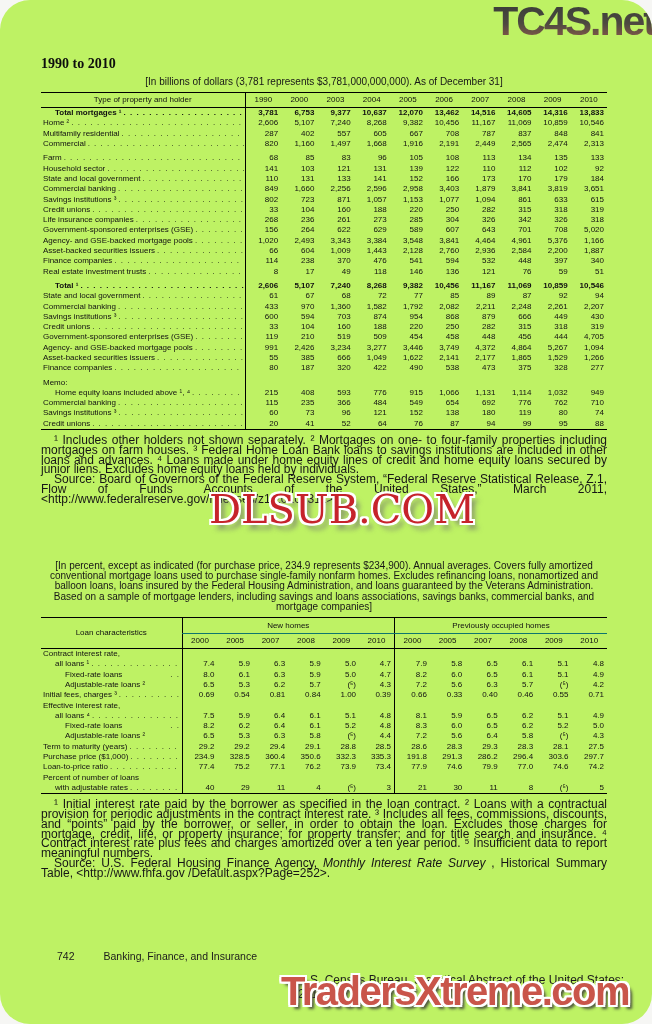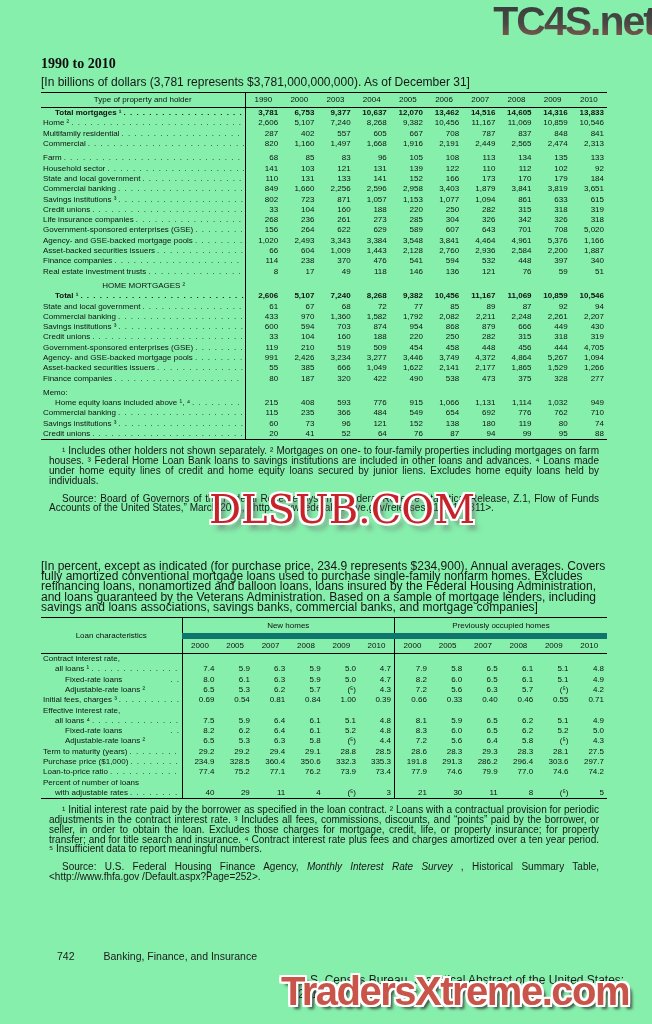"TC4S.net" .sheet { background: #86efac -> #bef264; border-radius: none -> 30px }
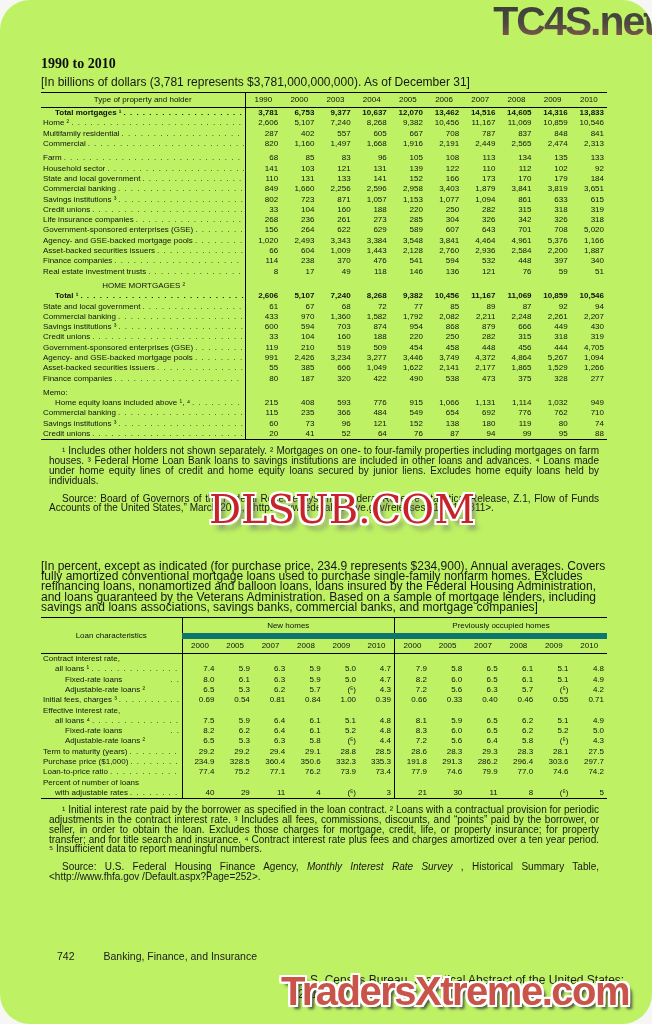"[In billions of dollars (3,781" .note { font-size: 12px -> 10px; text-align: none -> center }
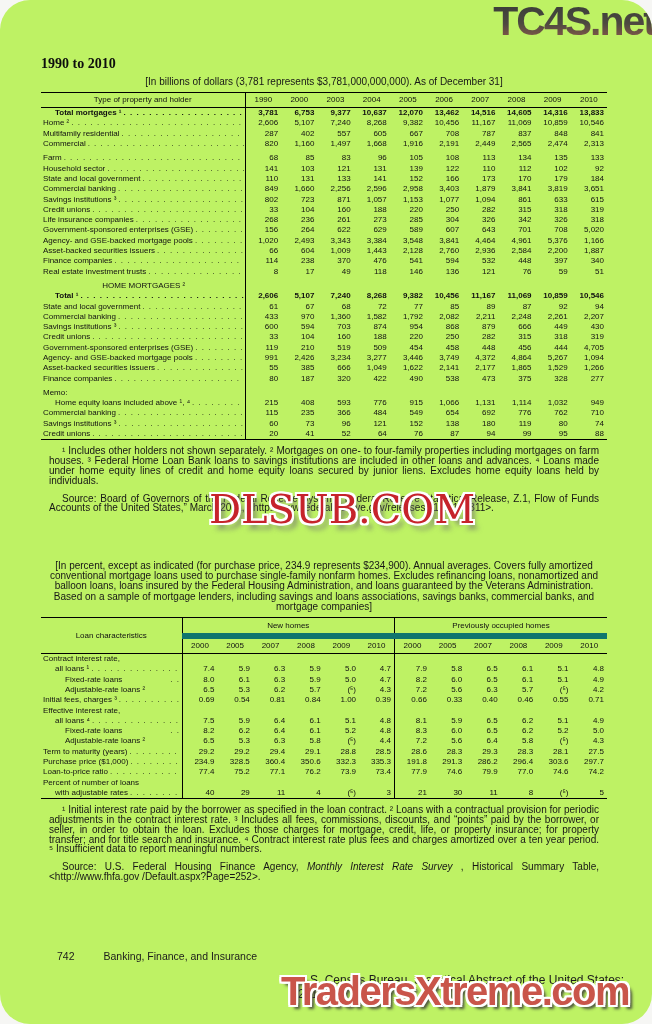"HOME MORTGAGES ²" tr { html: <tr> <td> <div> <span>HOME MORTGAGES ²</span> </div> </td> <td></td> <td></td> <td></td> <td></td> <td></td> <td></td> <td></td> <td></td> <td></td> <td></td> </tr> -> none }
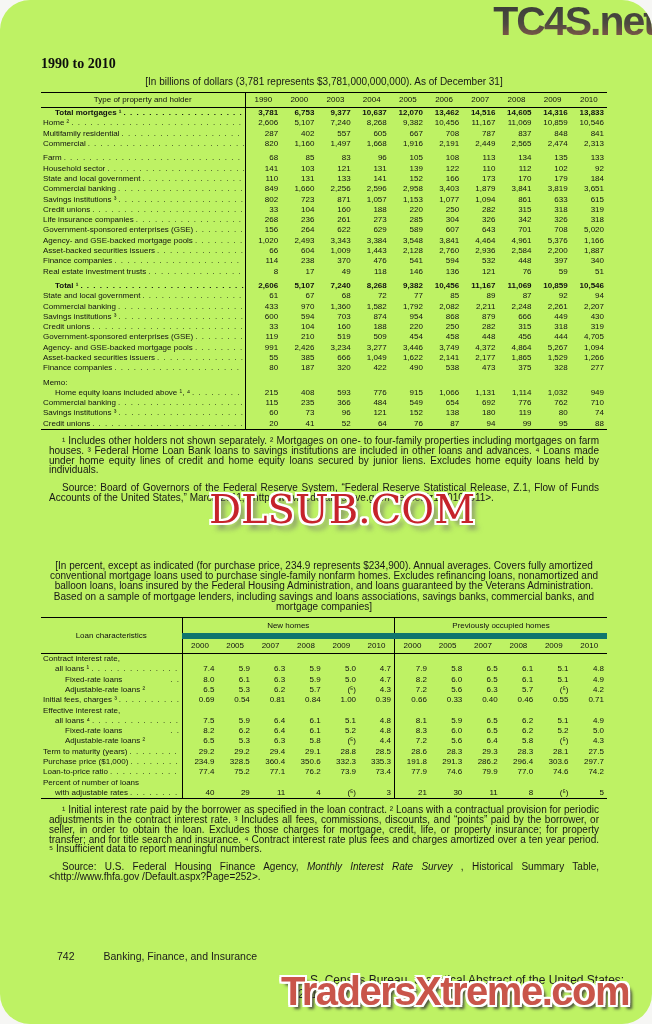"¹ Includes other holders not" .fn { font-size: 10px -> 12px; margin: 8px -> 0 }
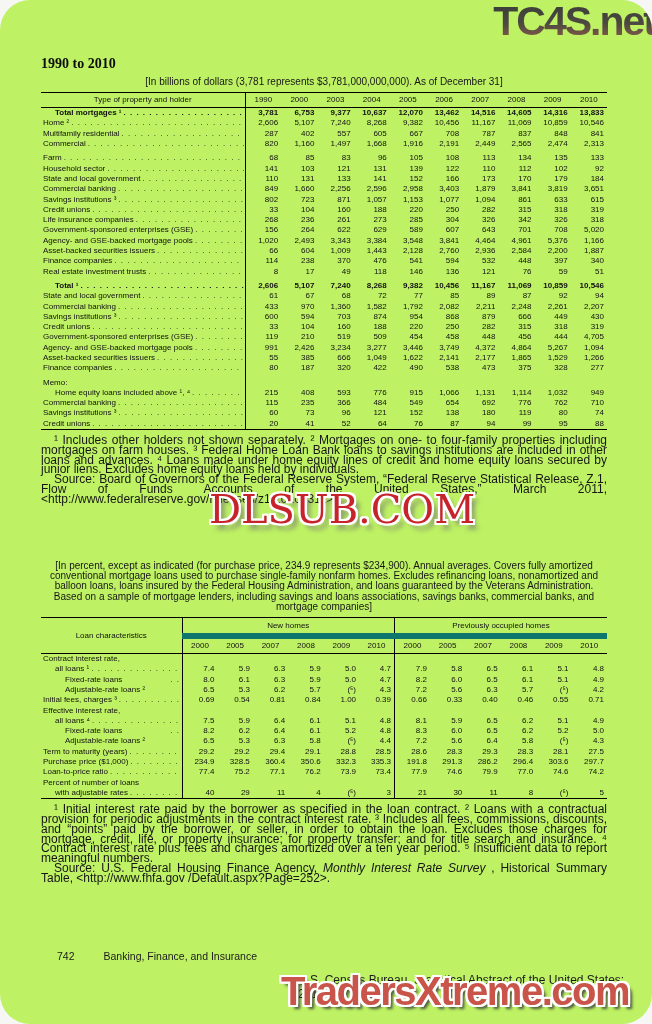"New homes" th.group { border-bottom: 6px solid #0f766e -> 1px solid #0f766e }
